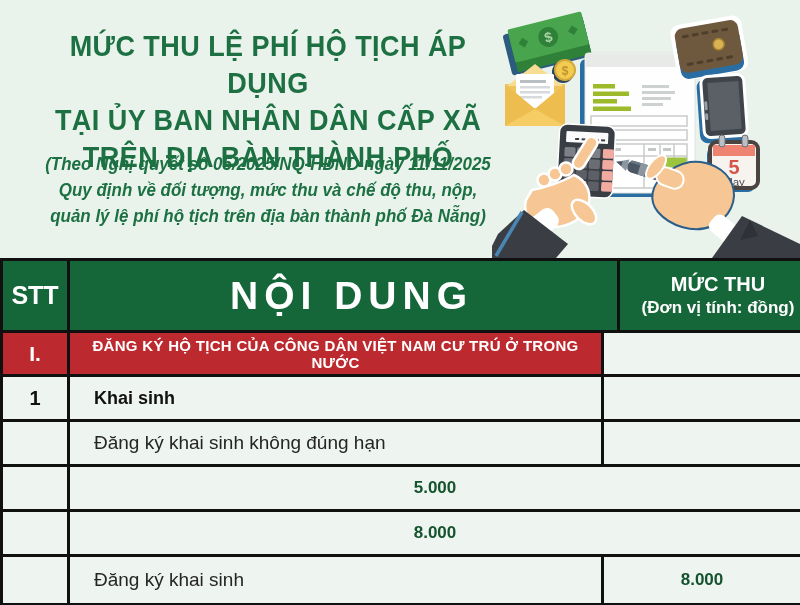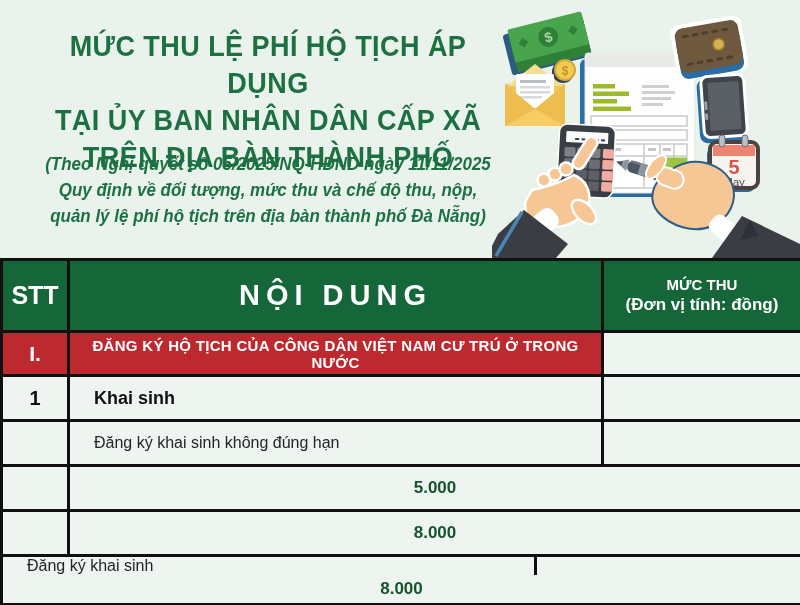"STT" .trow.head { gap: none -> 16px }
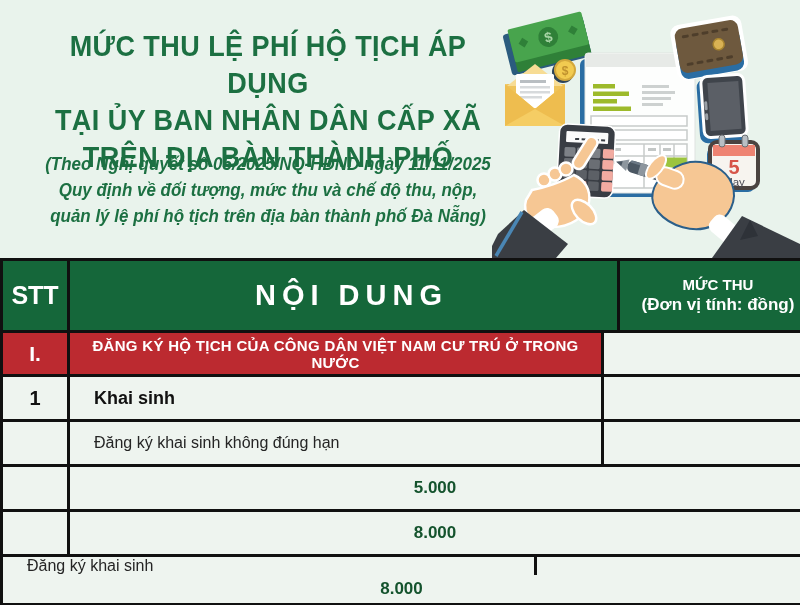"NỘI DUNG" .trow.head .c2 { font-size: 29px -> 39px }
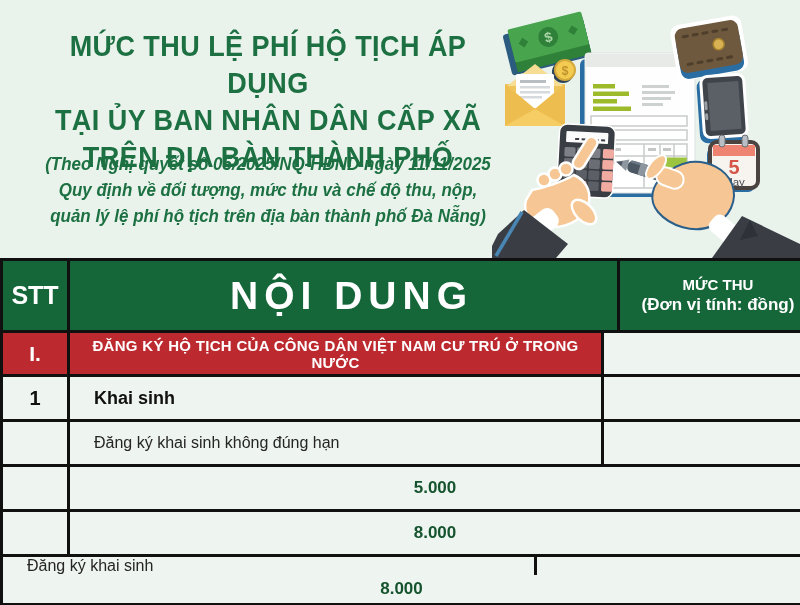"MỨC THU" .head-fee-main { font-size: 15px -> 20px }
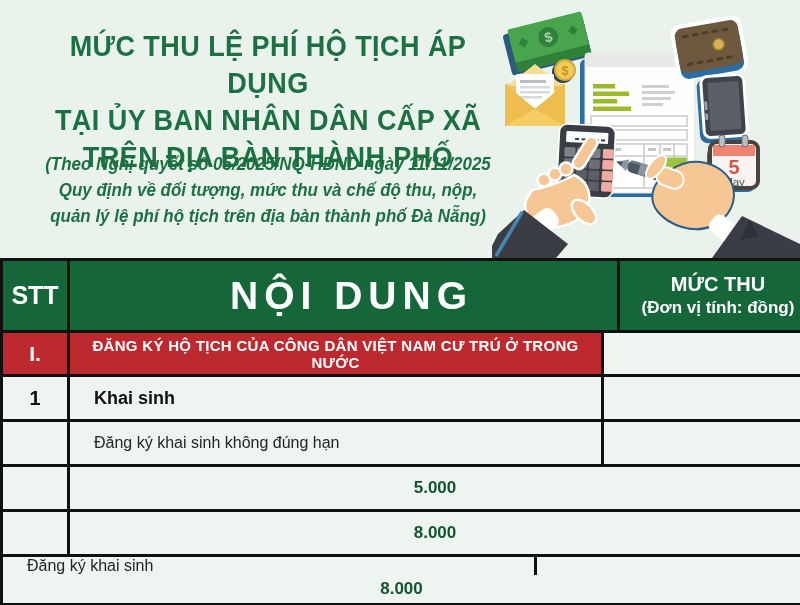"Đăng ký khai sinh không" .trow.body .c2 { font-size: 16px -> 19px }
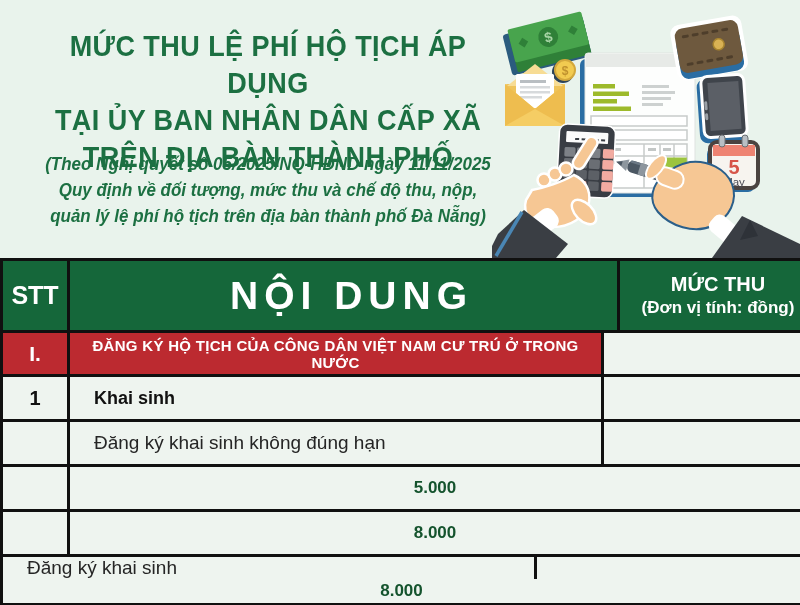"Đăng ký khai sinh" .trow.last { flex-direction: column -> none }
